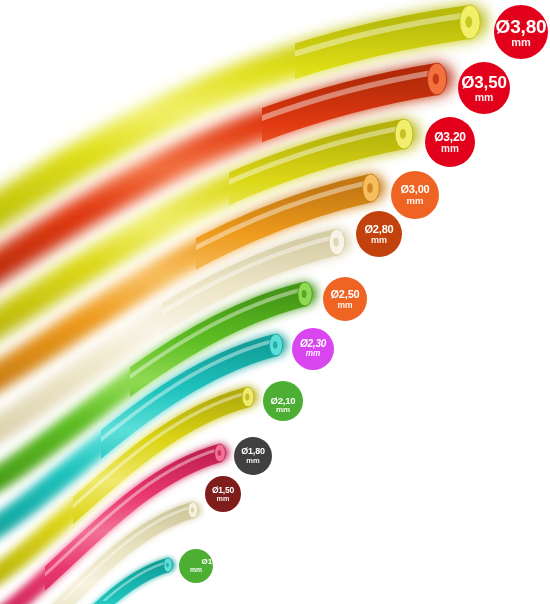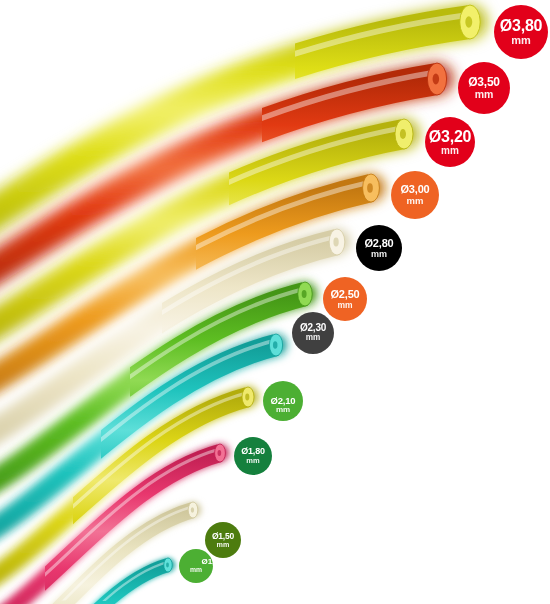"Ø3,80" span.dia { font-size: 16px -> 19px }
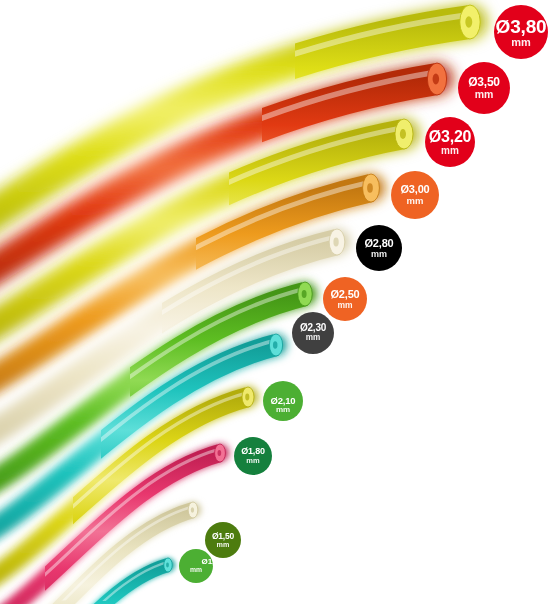"Ø3,50" span.dia { font-size: 12px -> 17px }
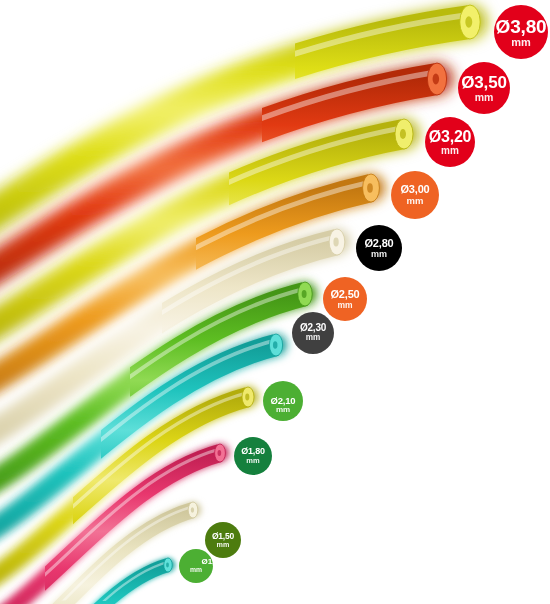"Ø3,20" span.dia { font-size: 16px -> 12px }
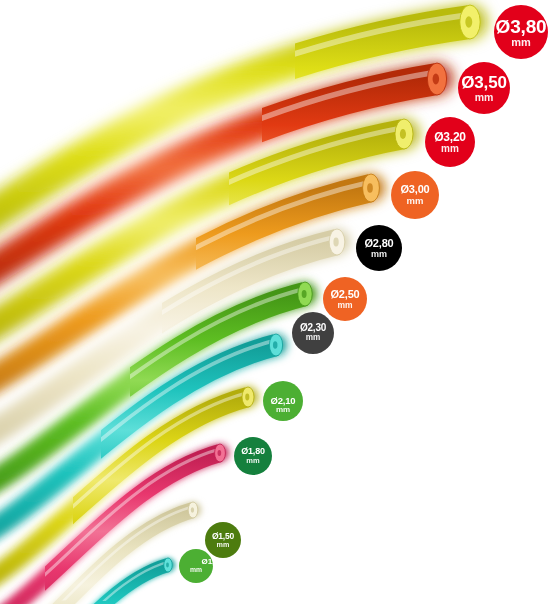"Ø2,80" div.badge { background: #000000 -> #c2410c; top: 225px -> 211px }
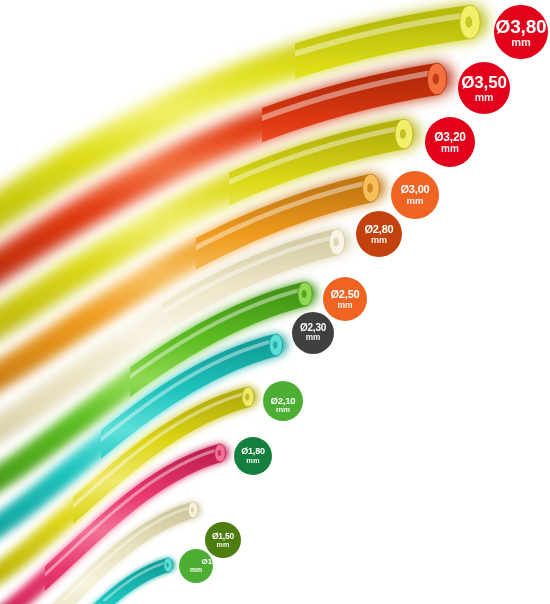"Ø2,30" div.badge { background: #404040 -> #d946ef; font-style: none -> italic; top: 312px -> 328px }
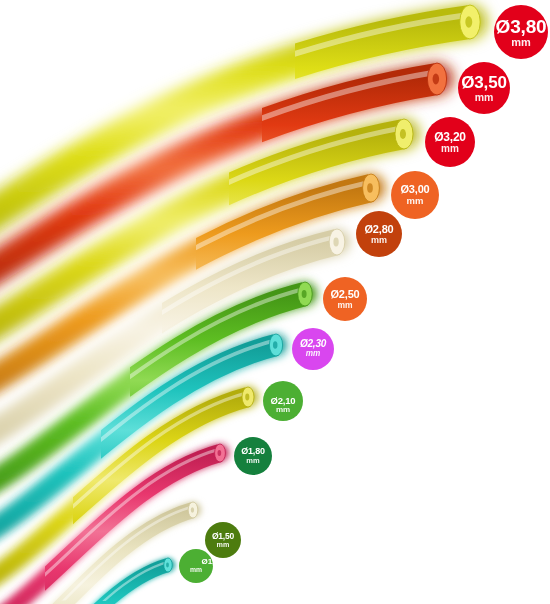"Ø1,80" div.badge { background: #15803d -> #404040 }
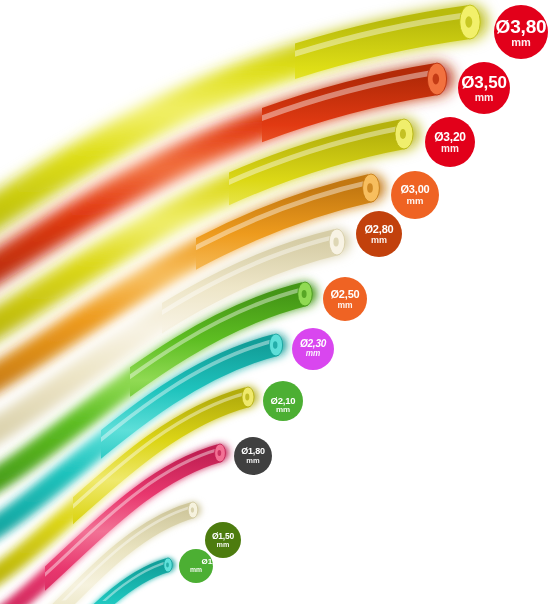"Ø1,50" div.badge { background: #4d7c0f -> #7f1d1d; top: 522px -> 476px }
